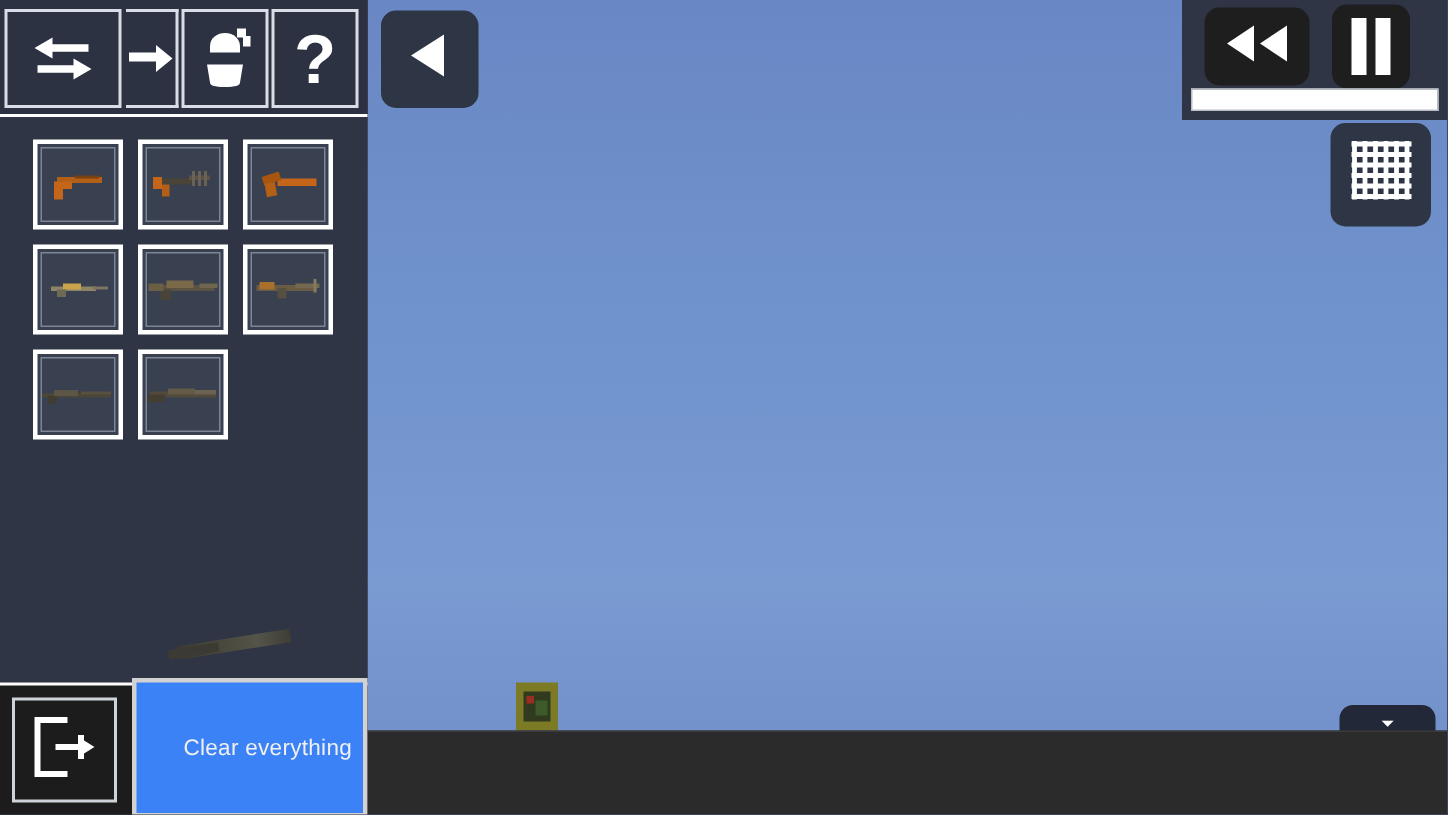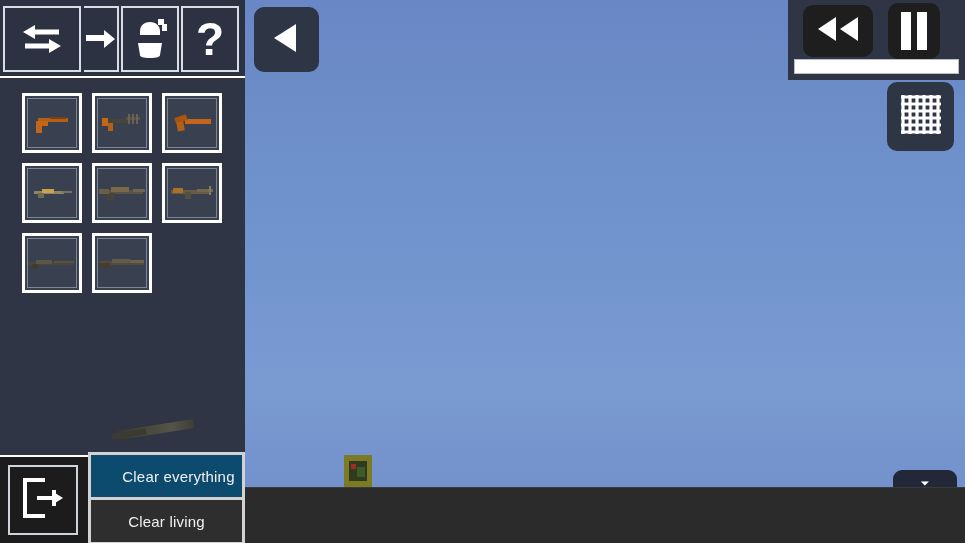"Clear everything" .clear-btn.first { background: #0c4a6e -> #3b82f6 }
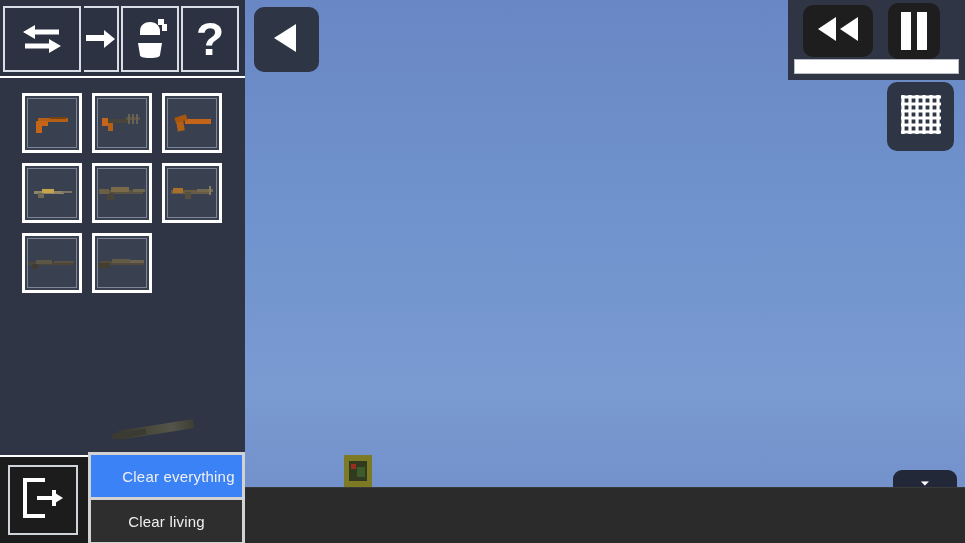"Clear living" div.clear-btn { html: <div>Clear living</div> -> none }
